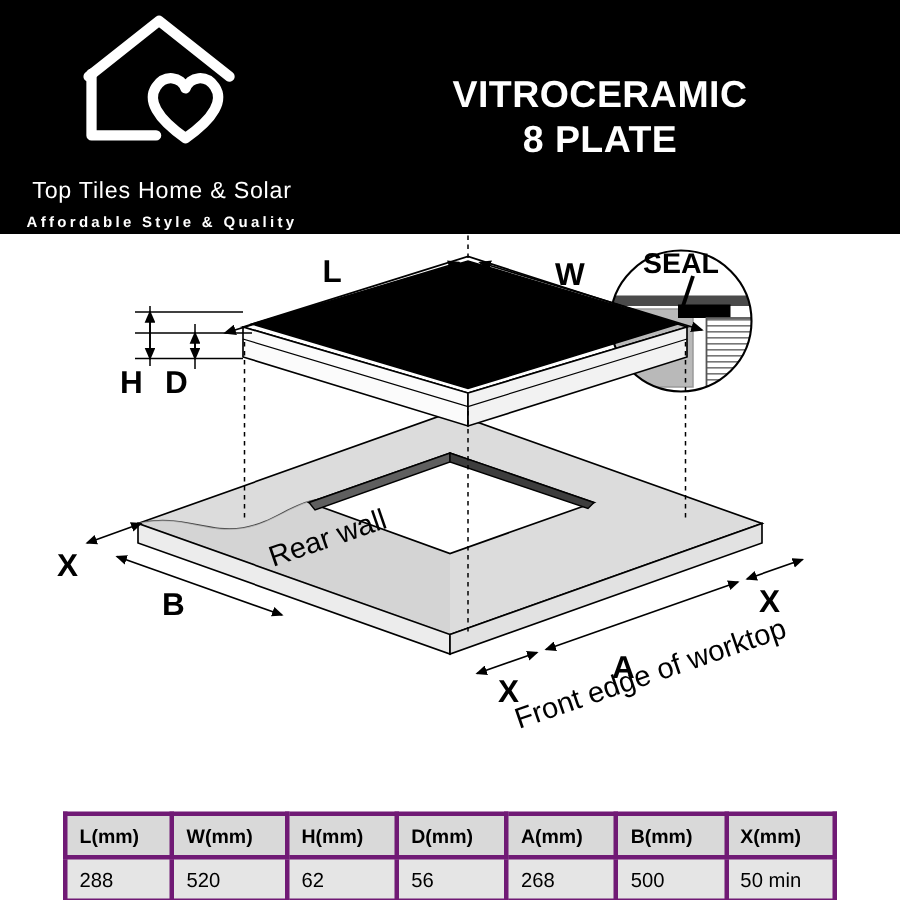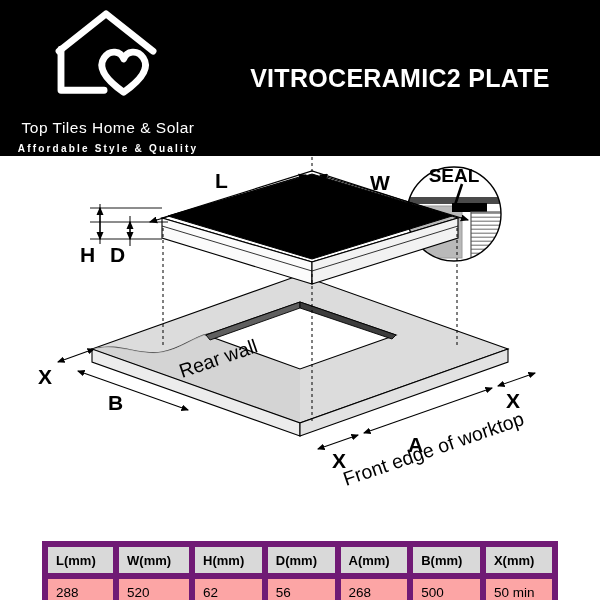"VITROCERAMIC" .title-block { flex-direction: row -> column }
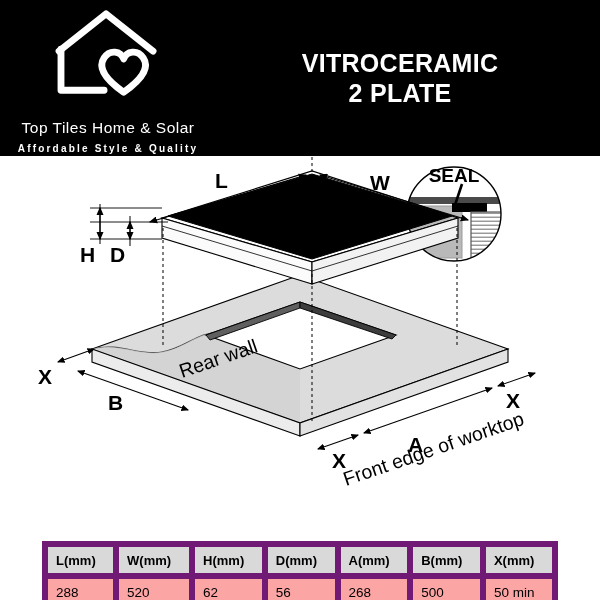"2 PLATE" div.title-line { text: 2 -> 8 }
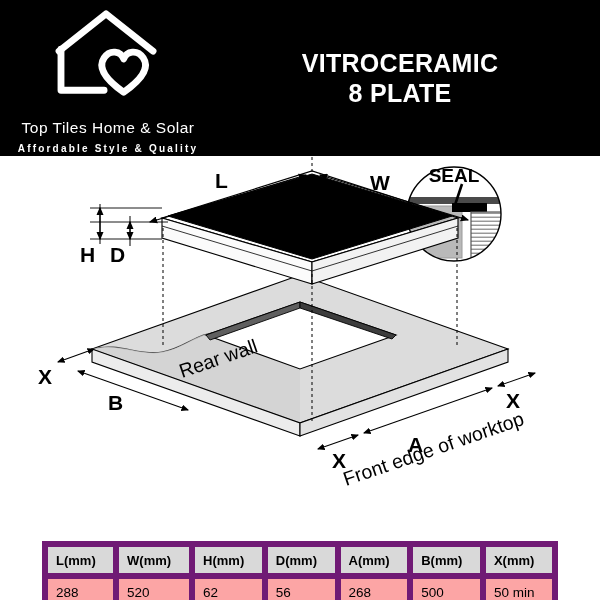"L(mm)" table.spec th,table.spec td { border: 6px solid #701a75 -> 3px solid #701a75 }
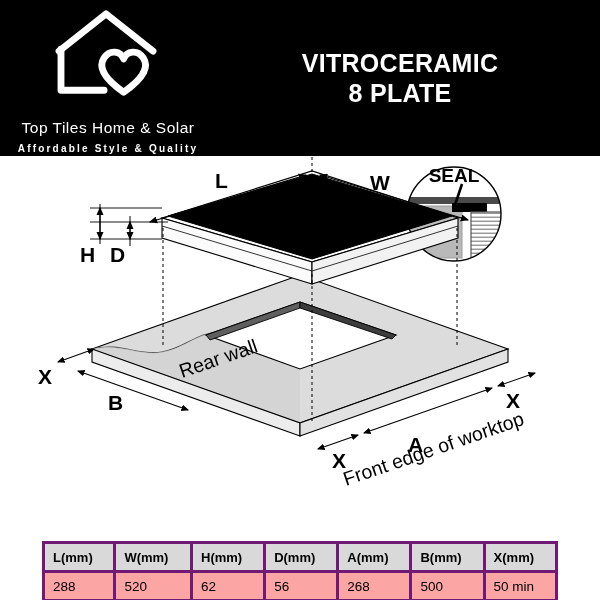"288" table.spec td { background: #fca5a5 -> #e5e5e5 }
